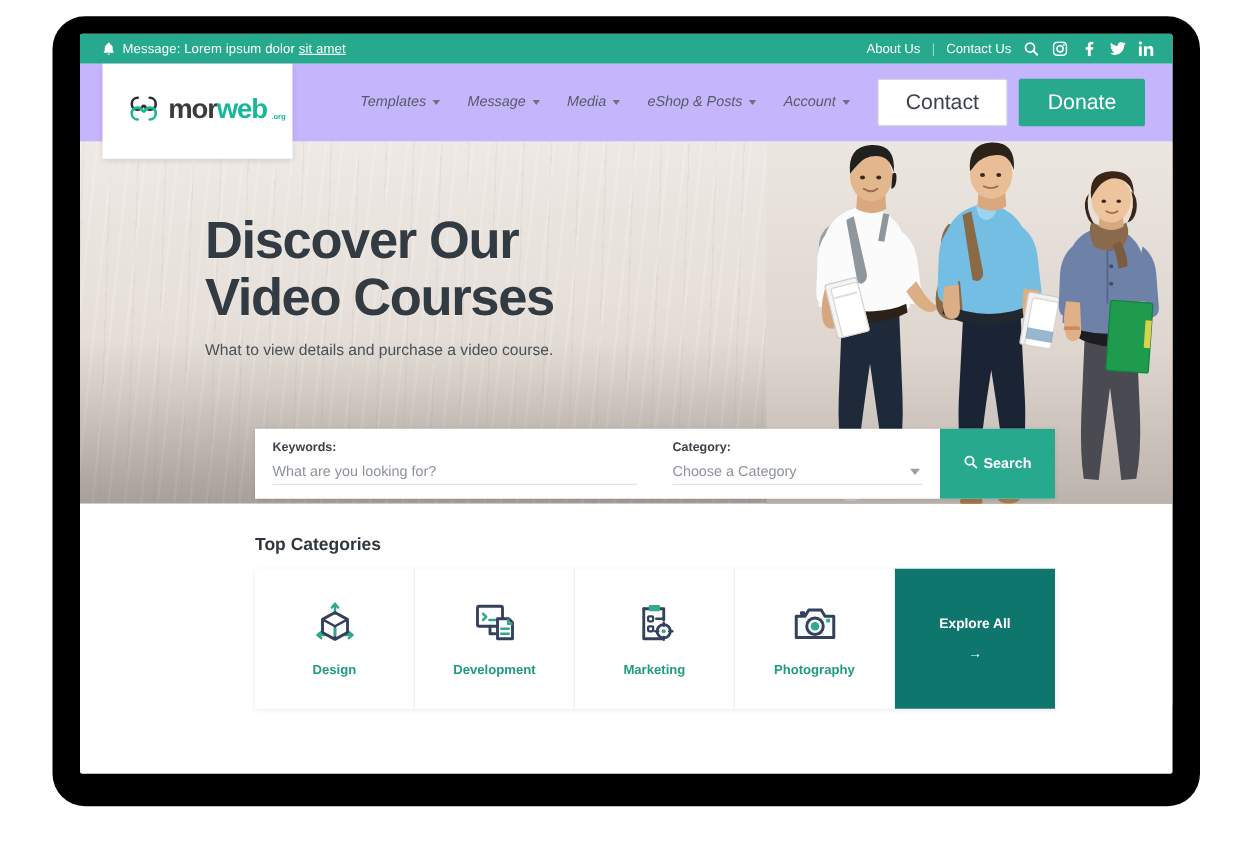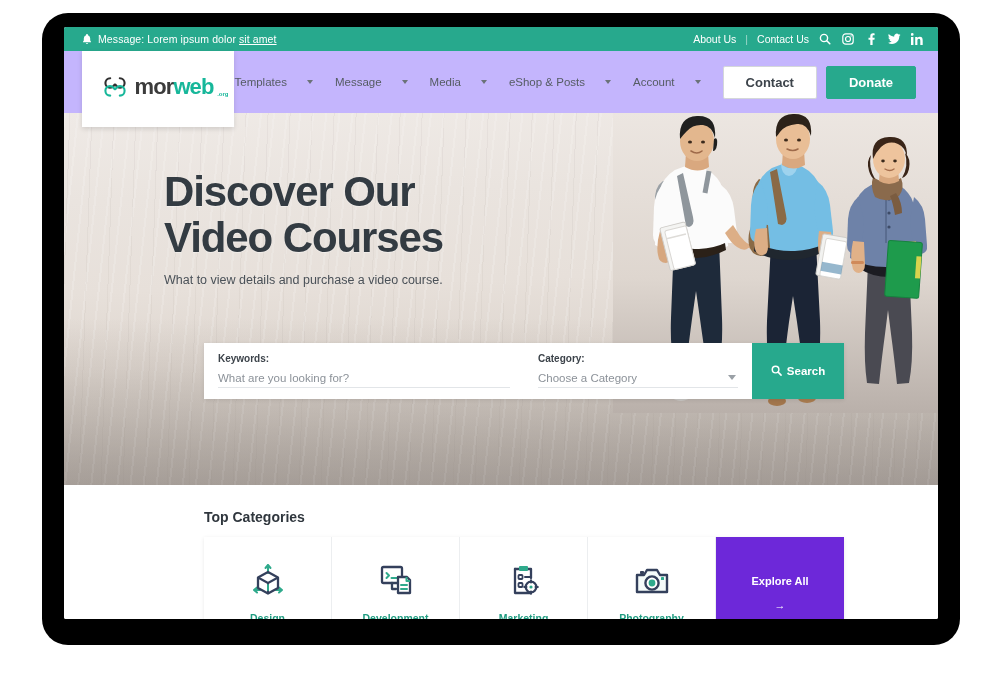"Templates" .nav-item { font-style: none -> italic; gap: 20px -> 5px }
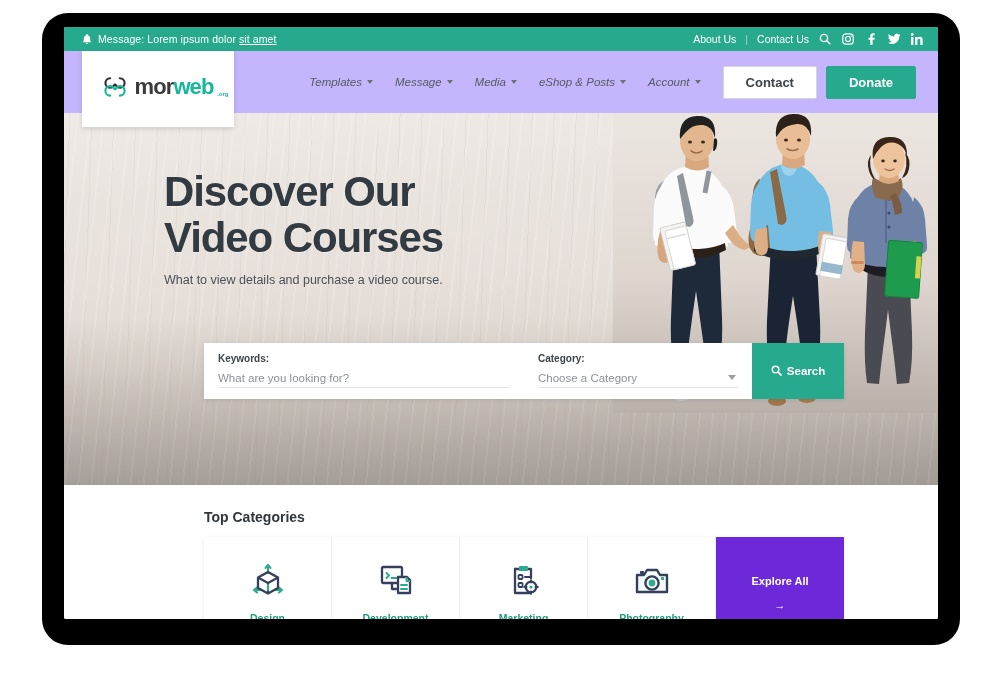"Contact" .btn { font-size: 13px -> 17px; font-weight: 700 -> 400 }
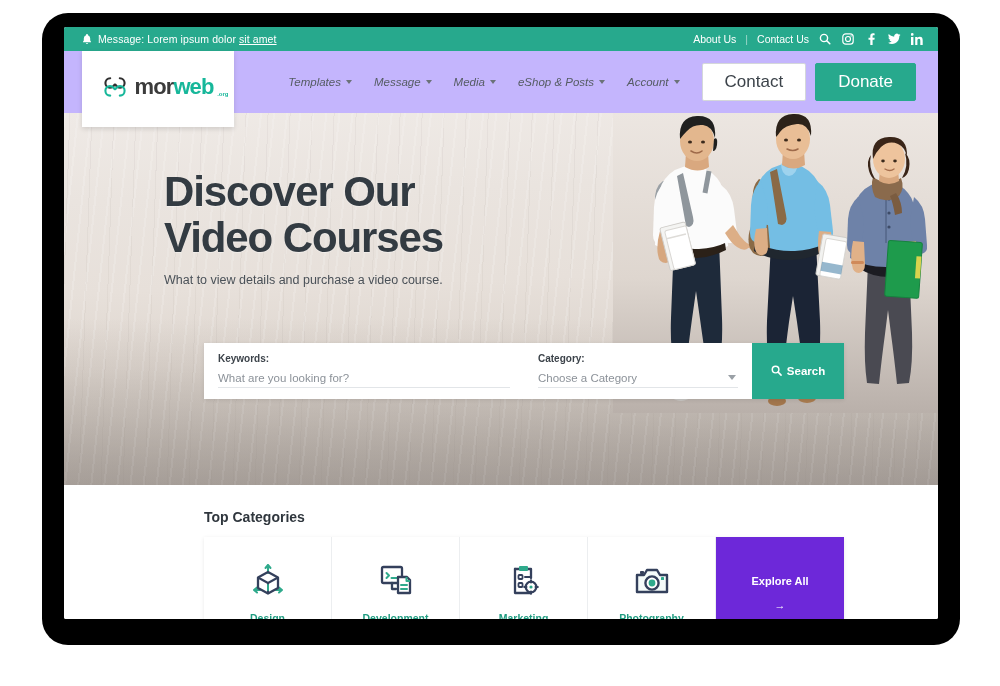"Discover Our" #hero { height: 372px -> 290px }
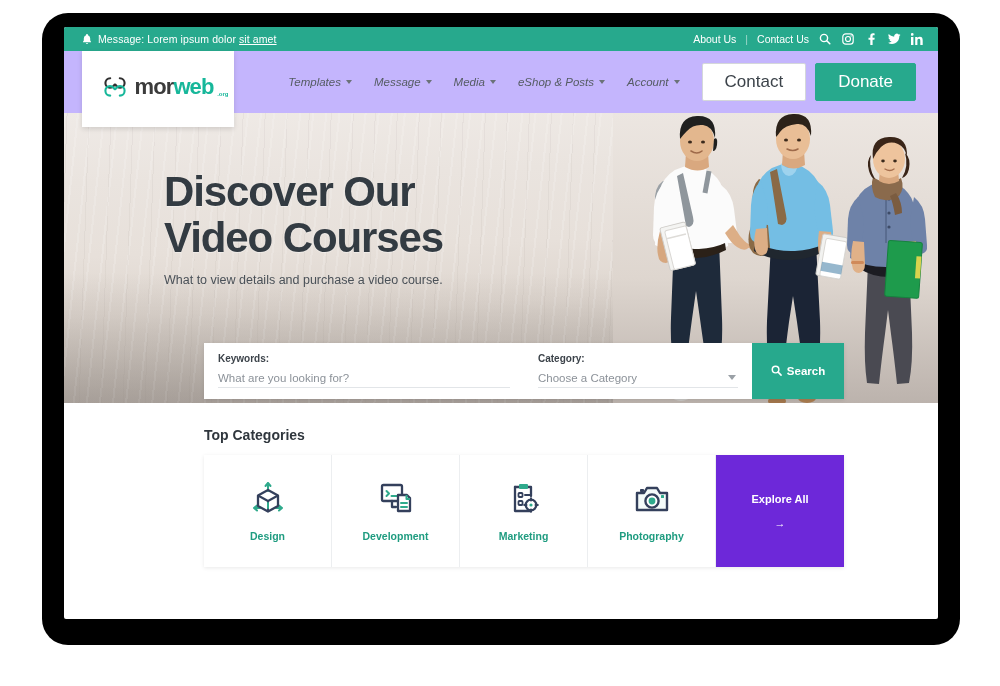"Explore All" #cat-explore { background: #6d28d9 -> #0f766e }
